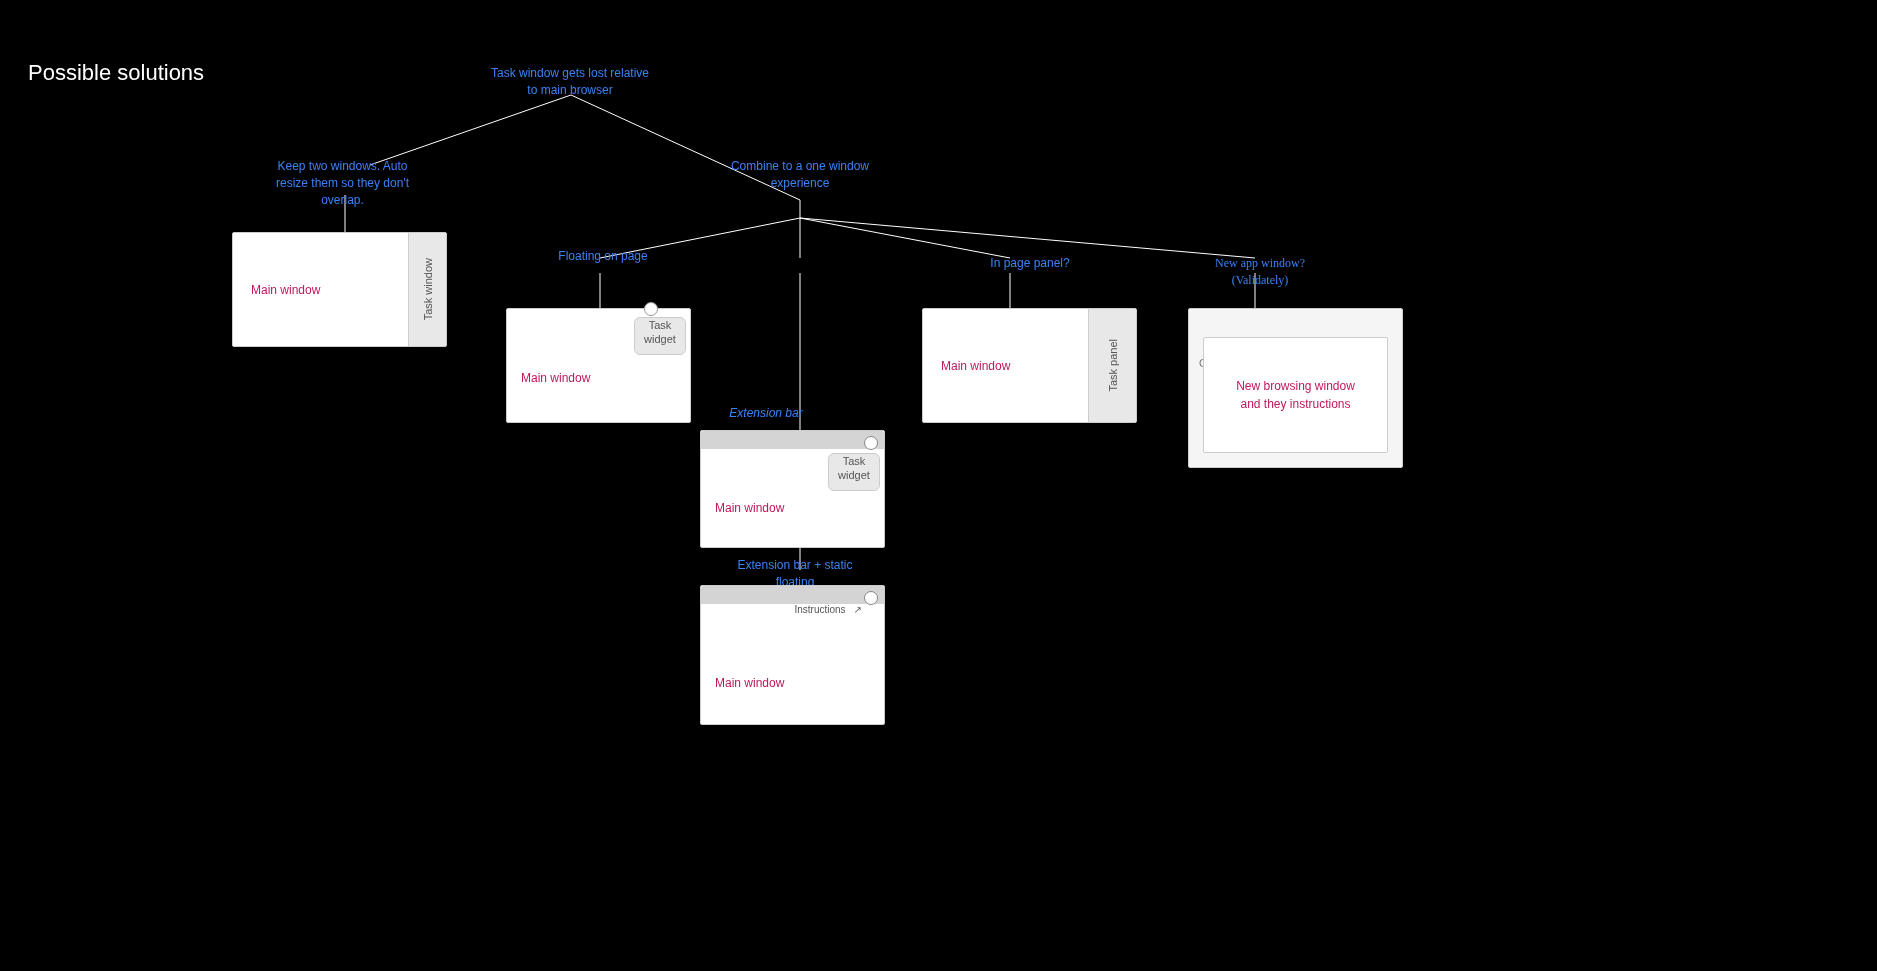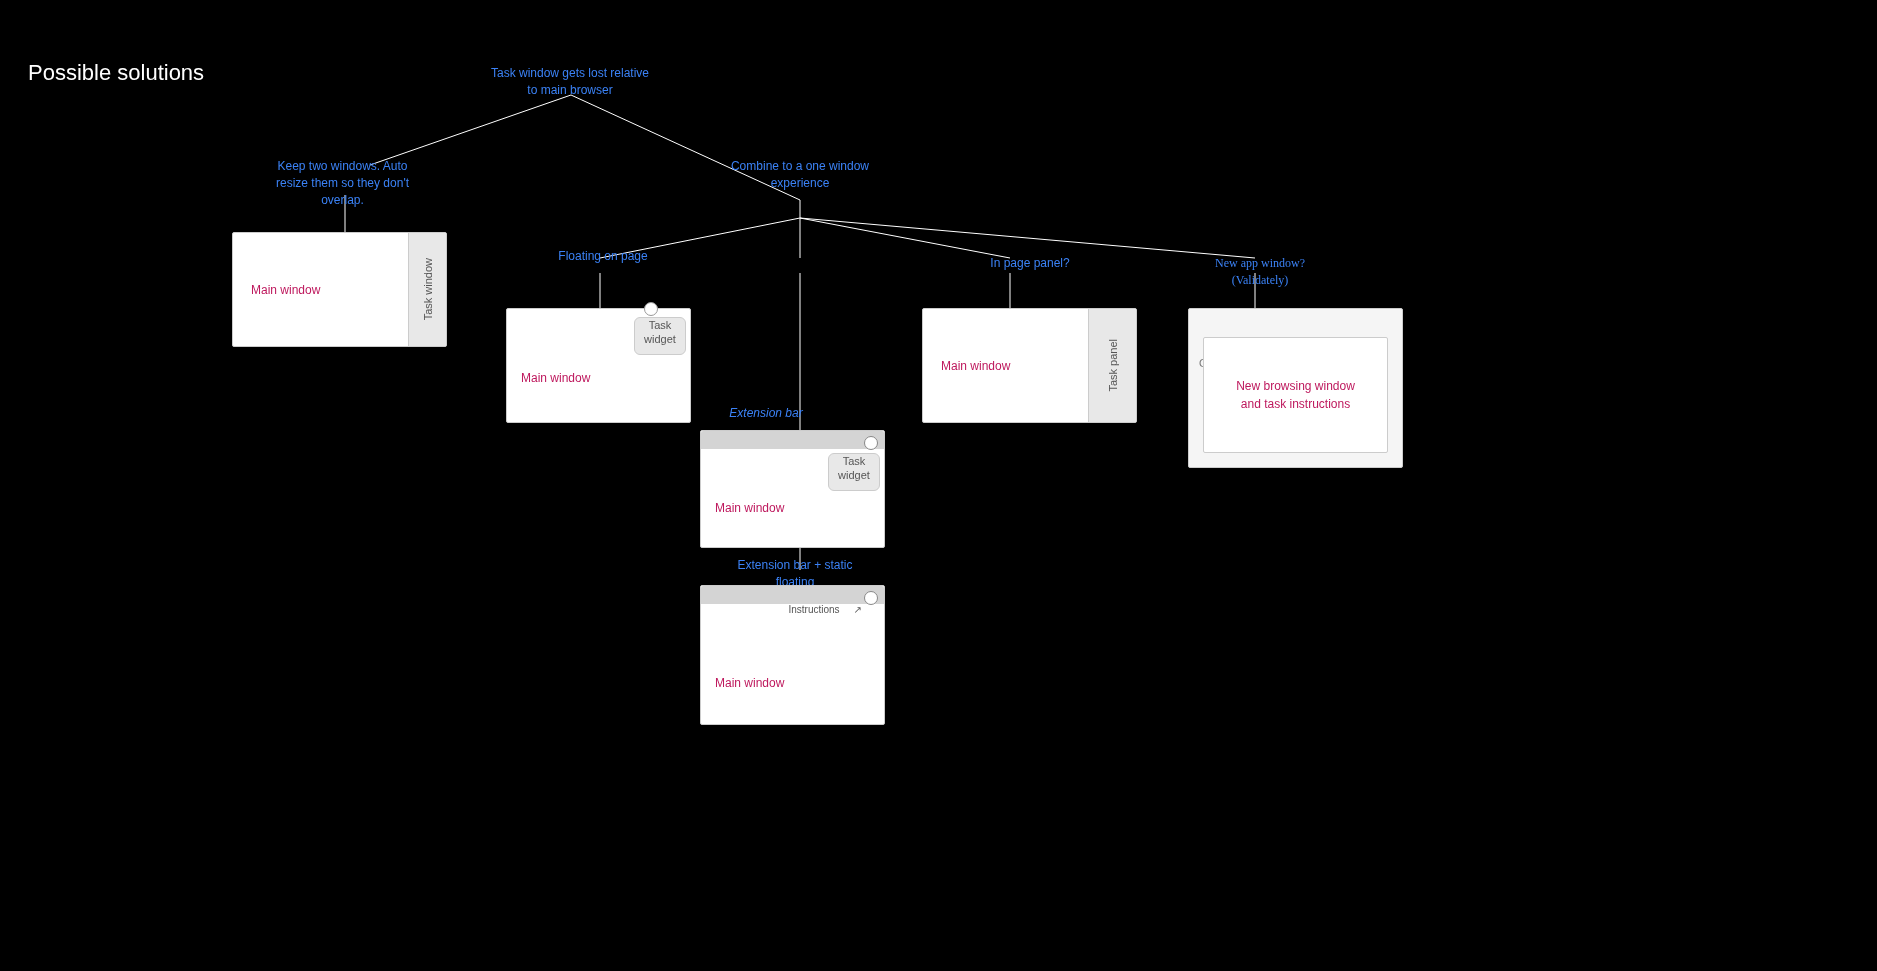"New browsing window and task" div.inner-label { text: task -> they }
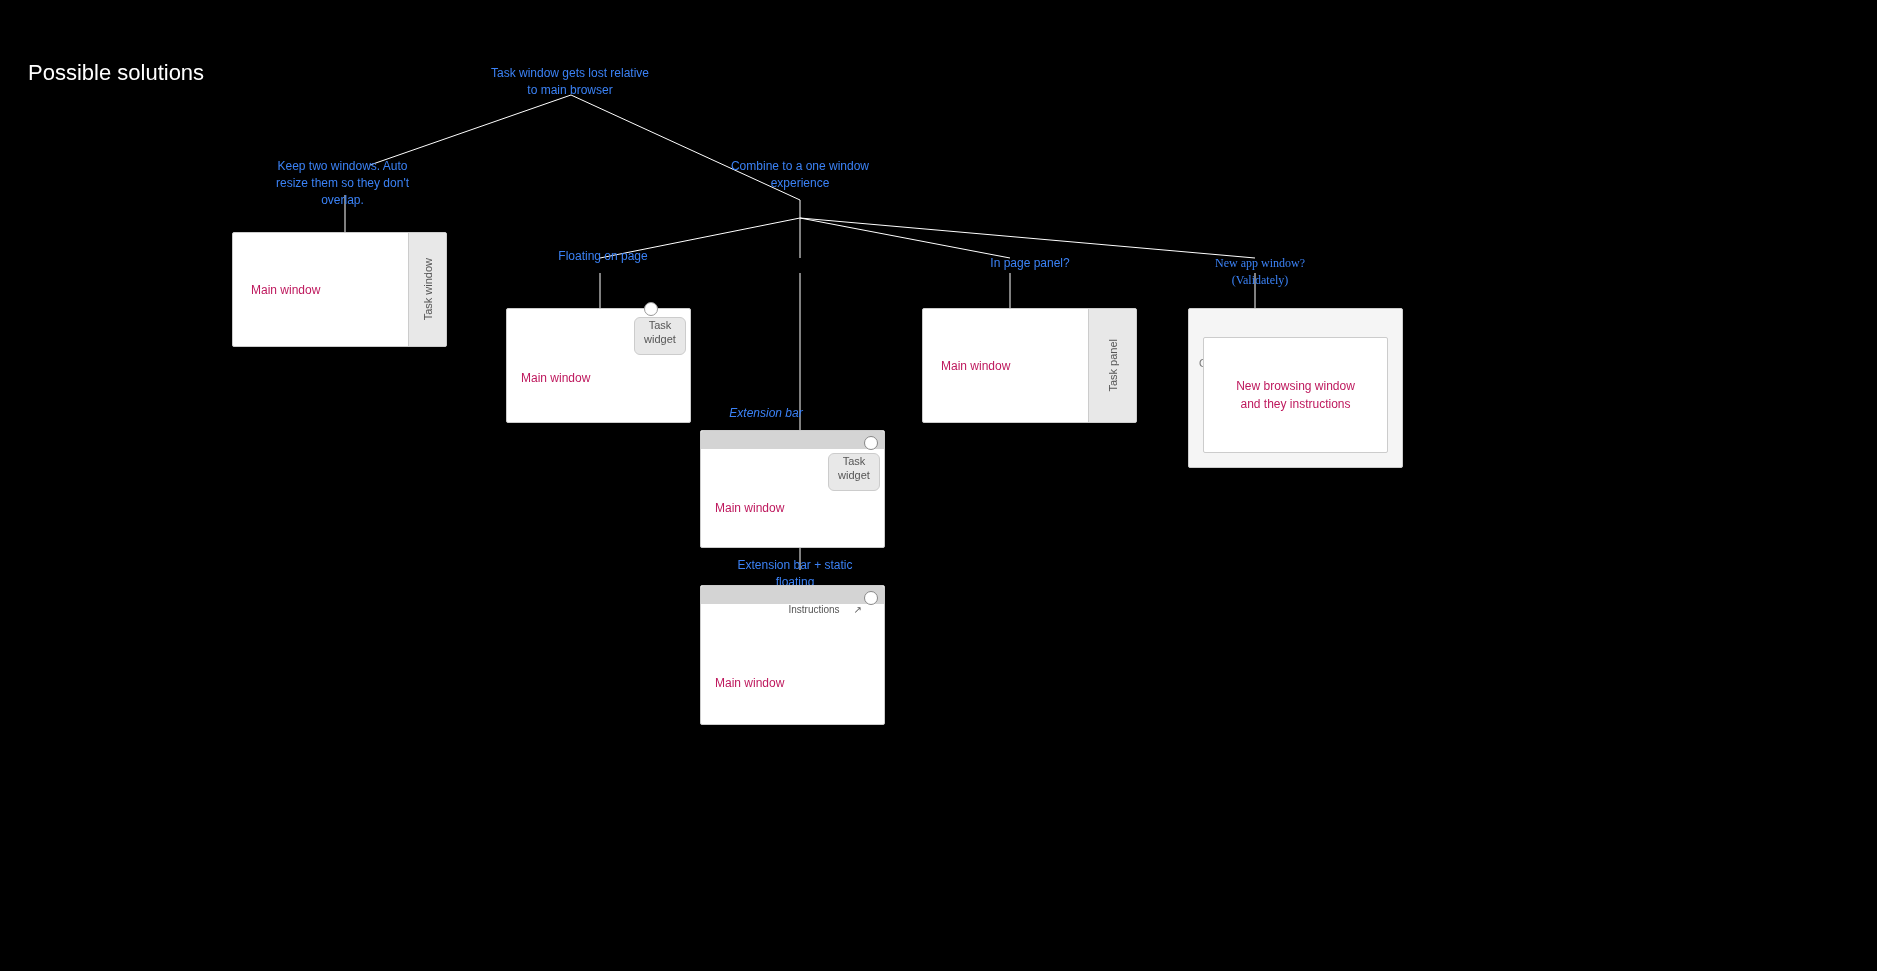"Instructions" div { gap: 14px -> 8px }
